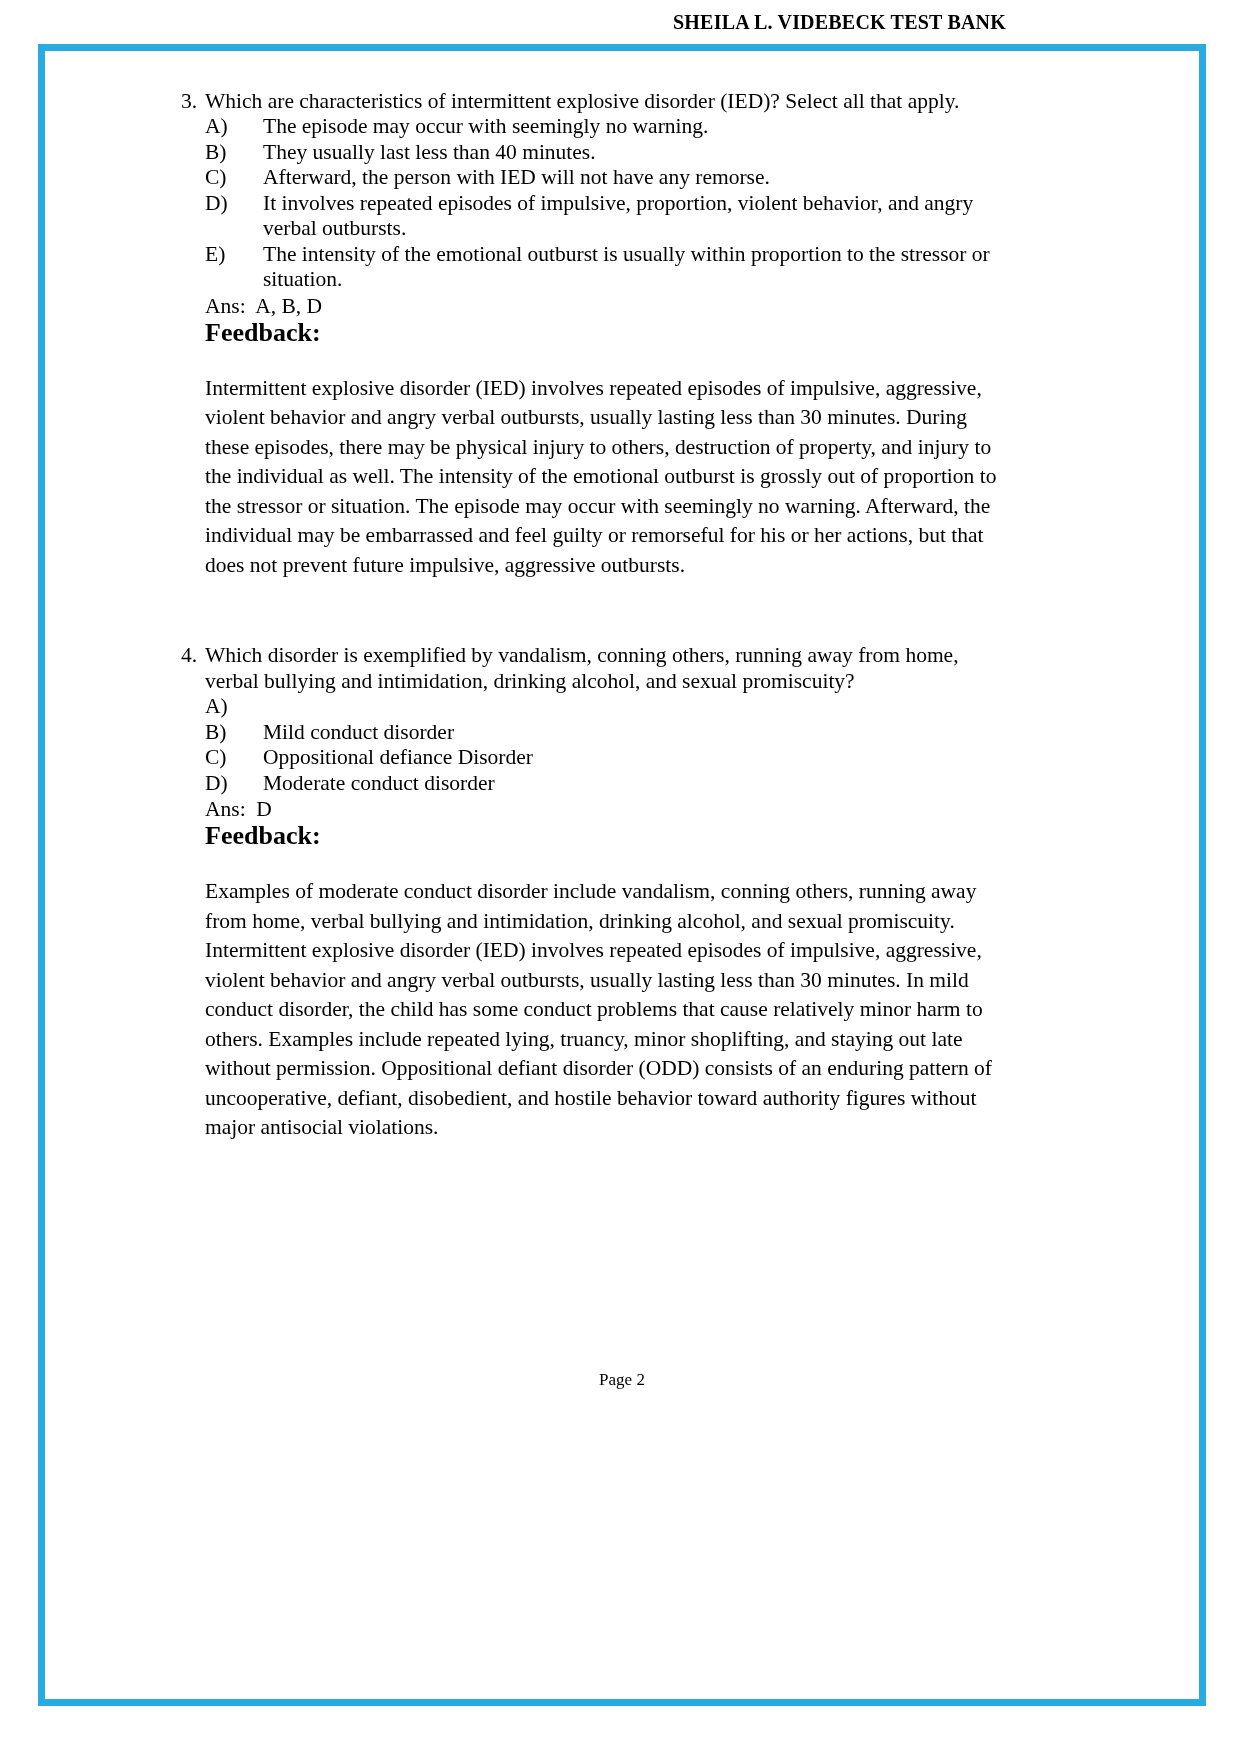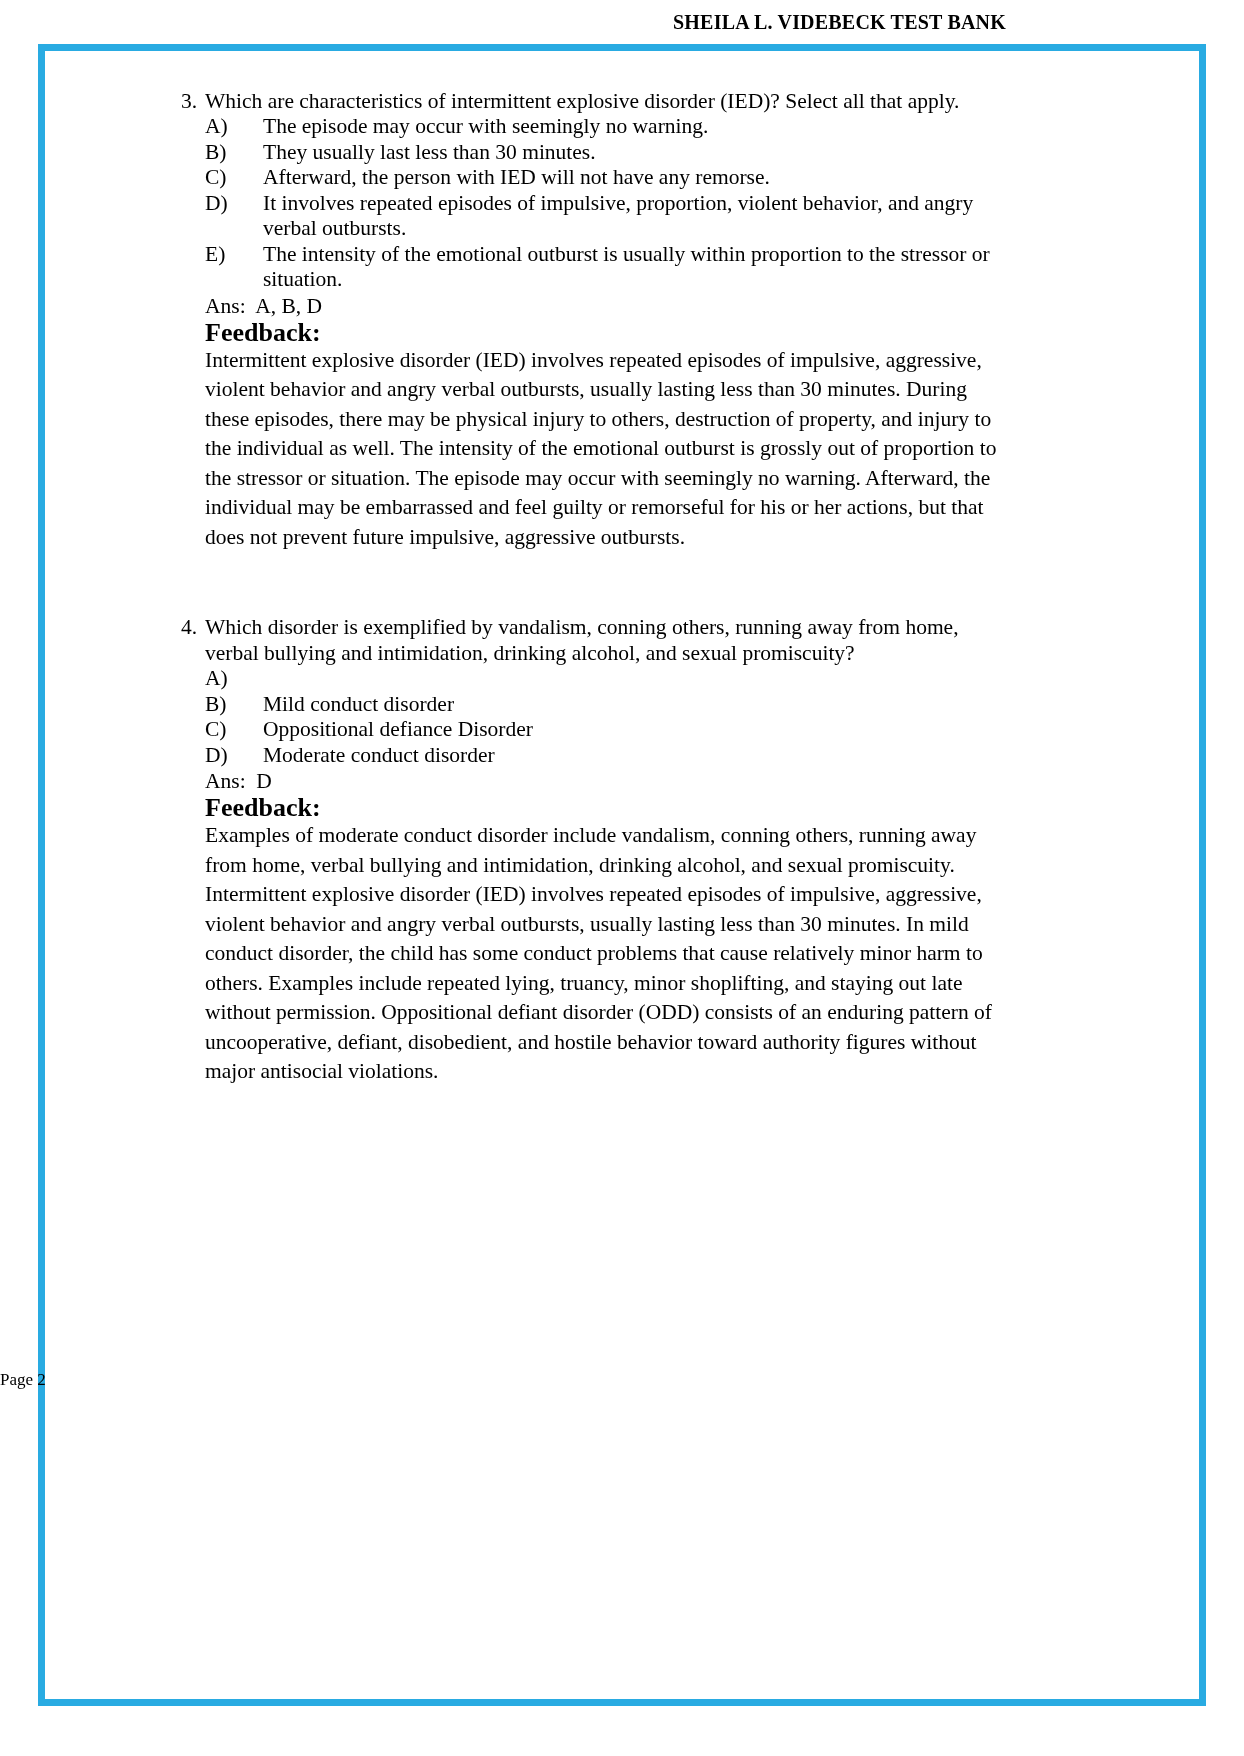"They usually last less than" span.opt-text { text: 30 -> 40 }
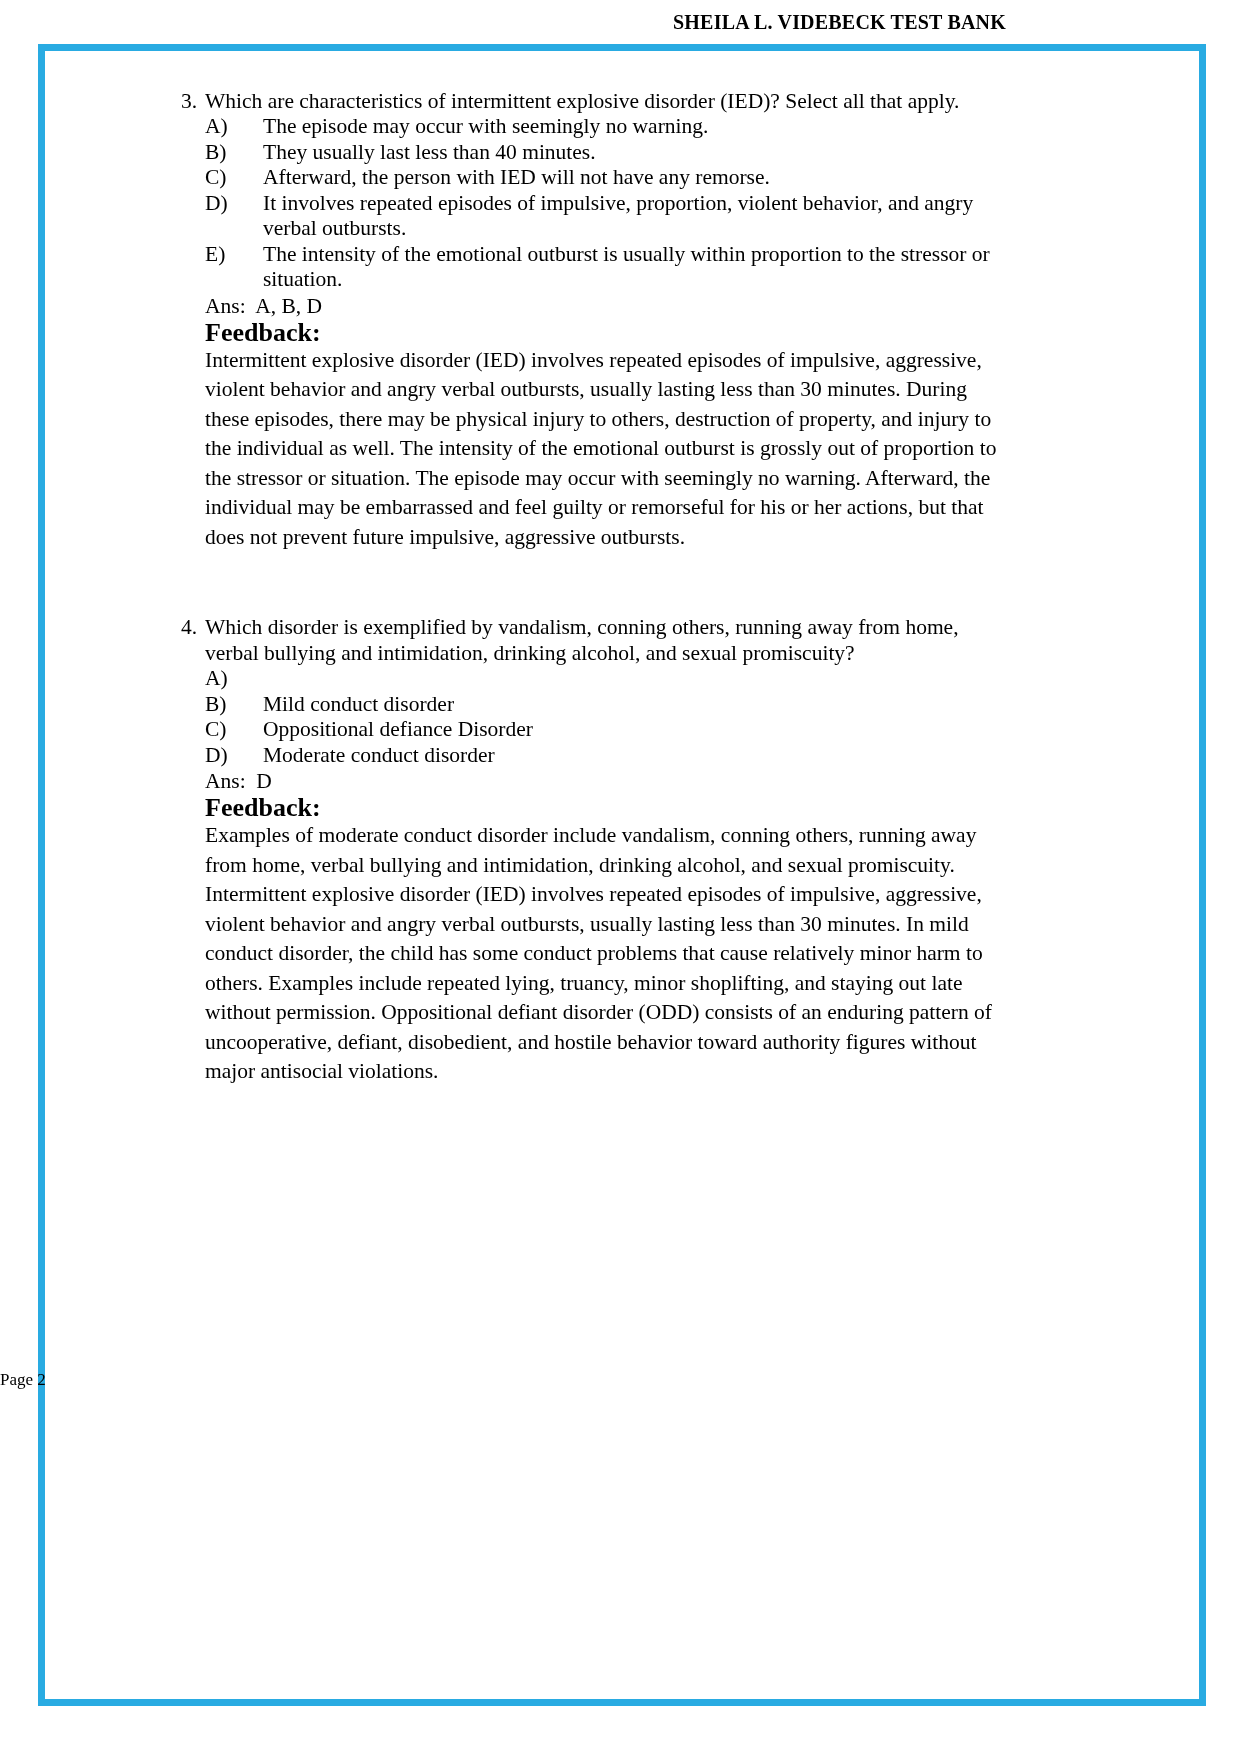"Intermittent explosive disorder (IED)" .feedback-body { margin-top: none -> 28px }
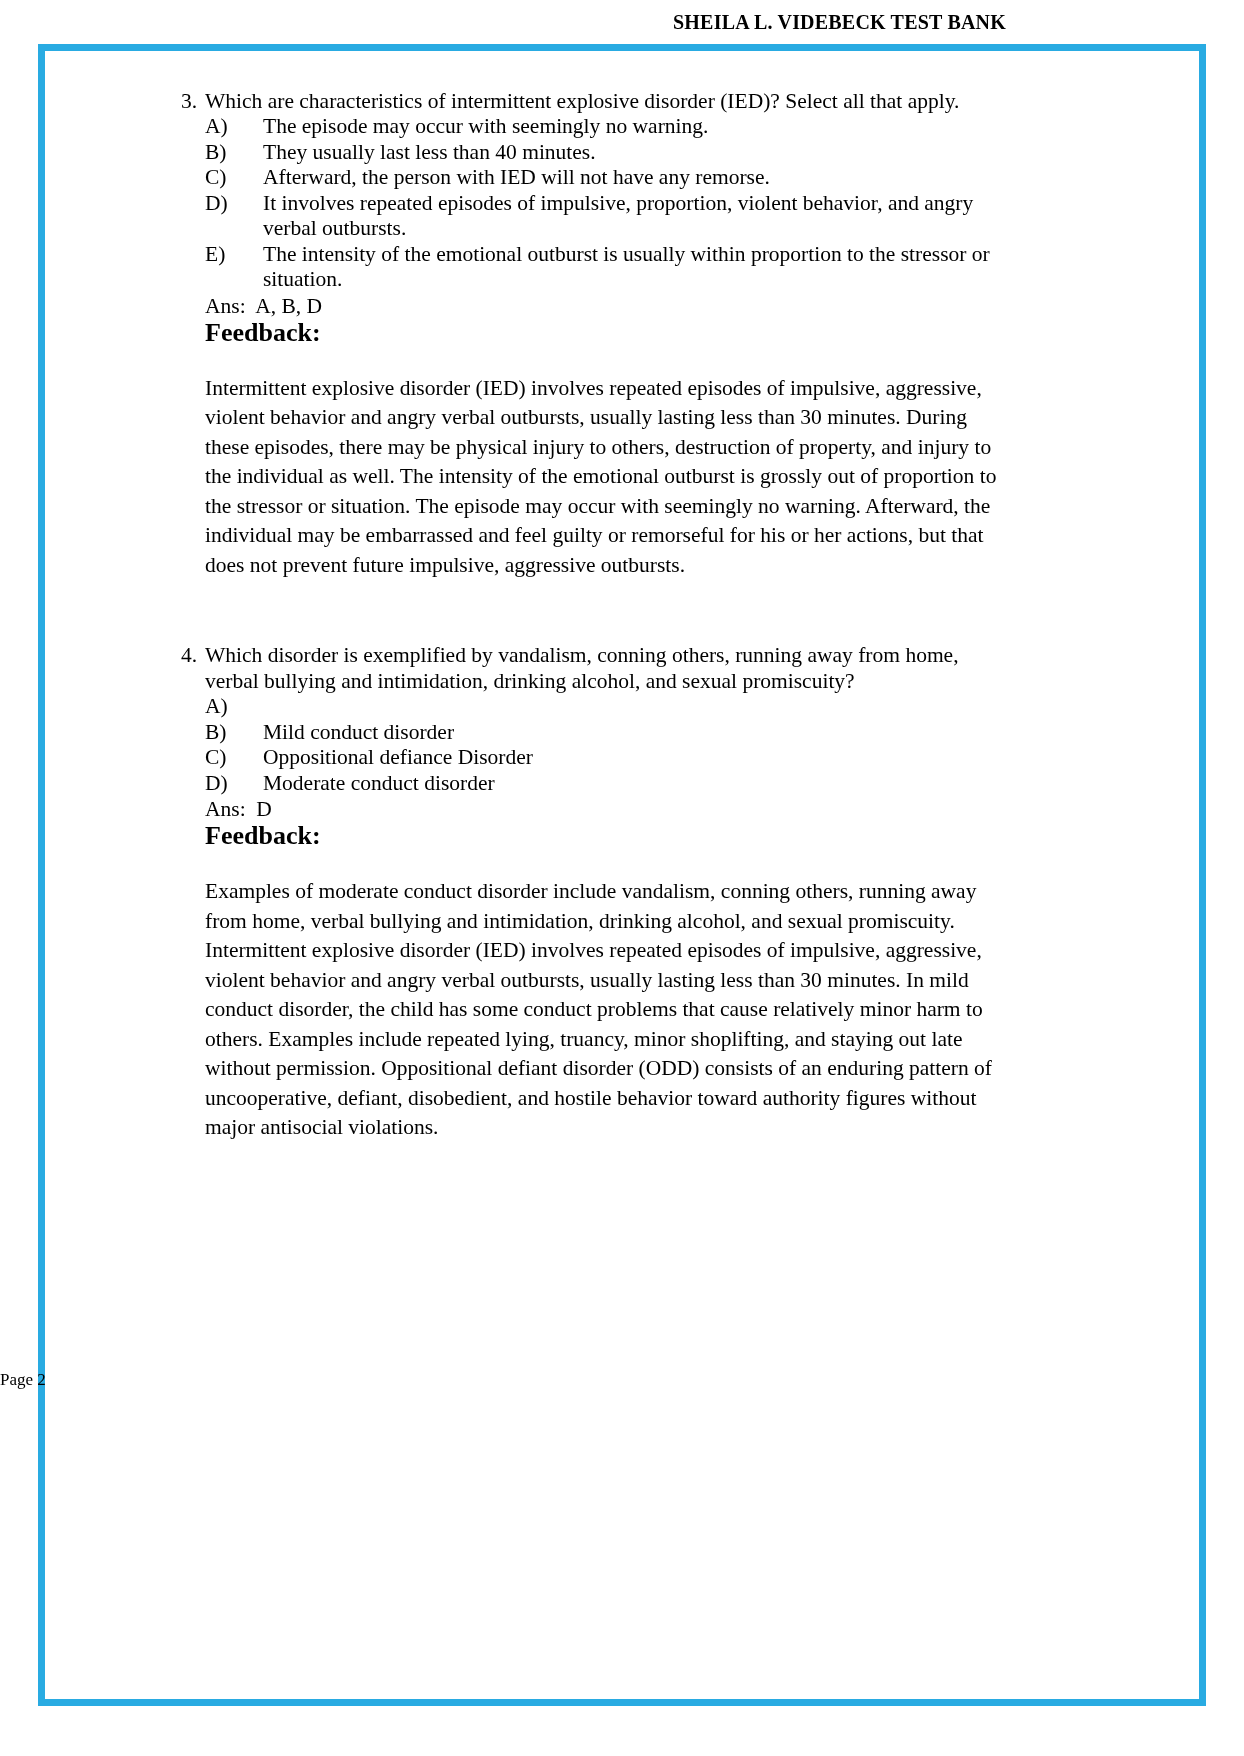"Page 2" .page-footer { text-align: left -> center }
